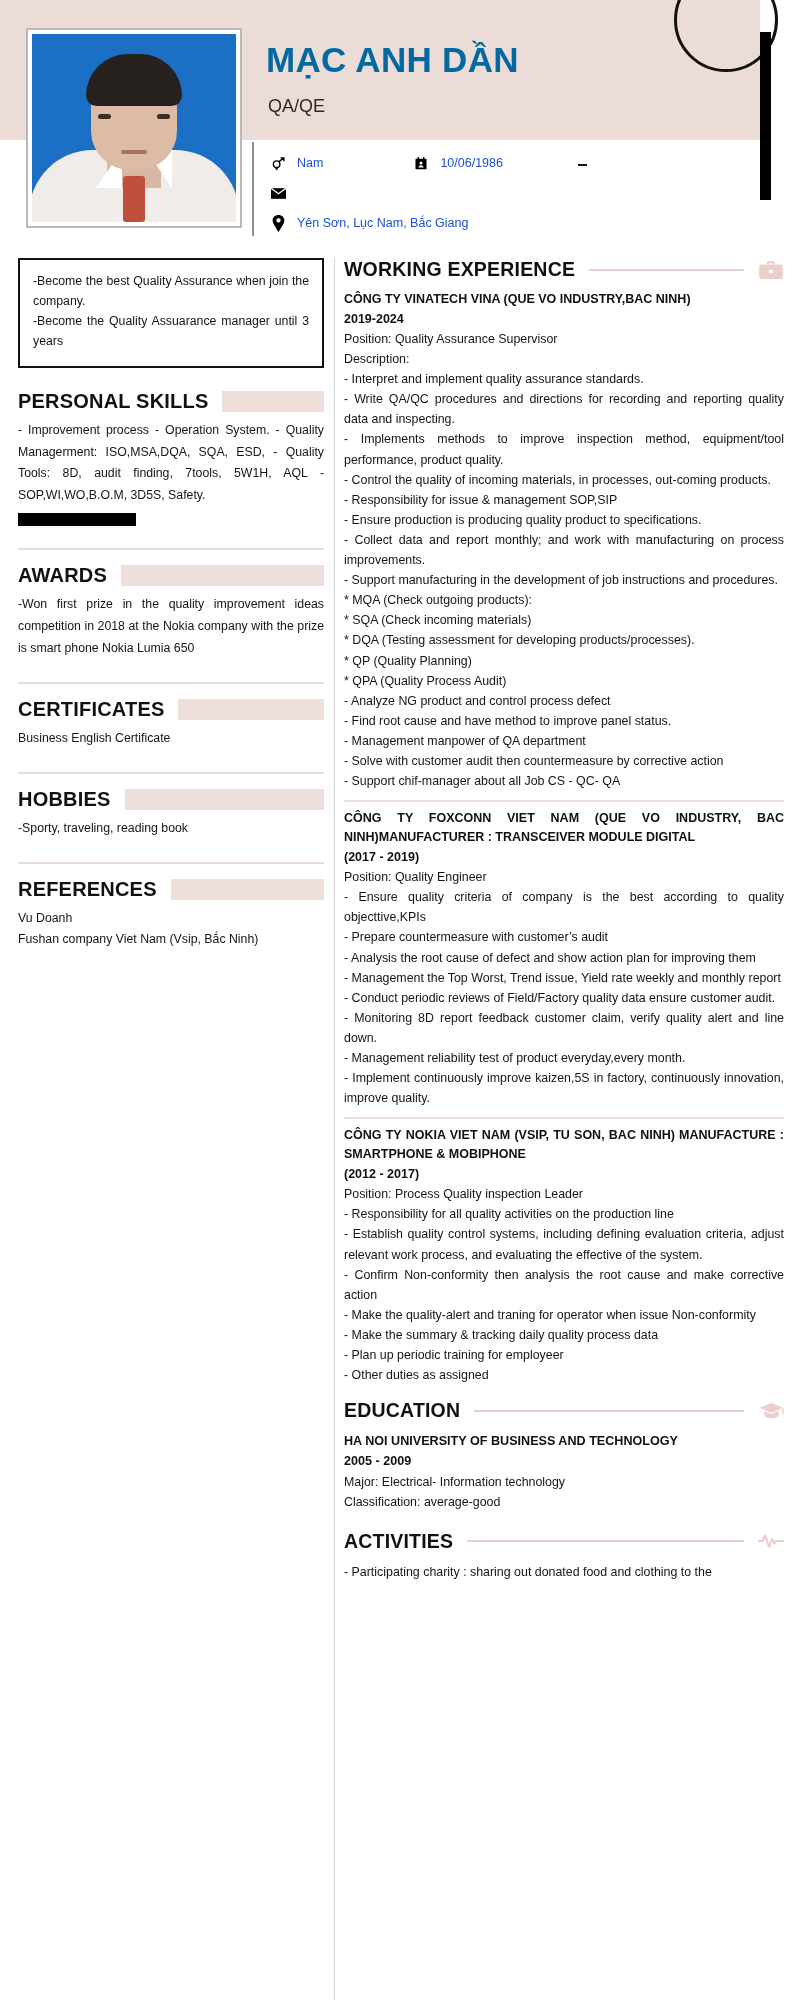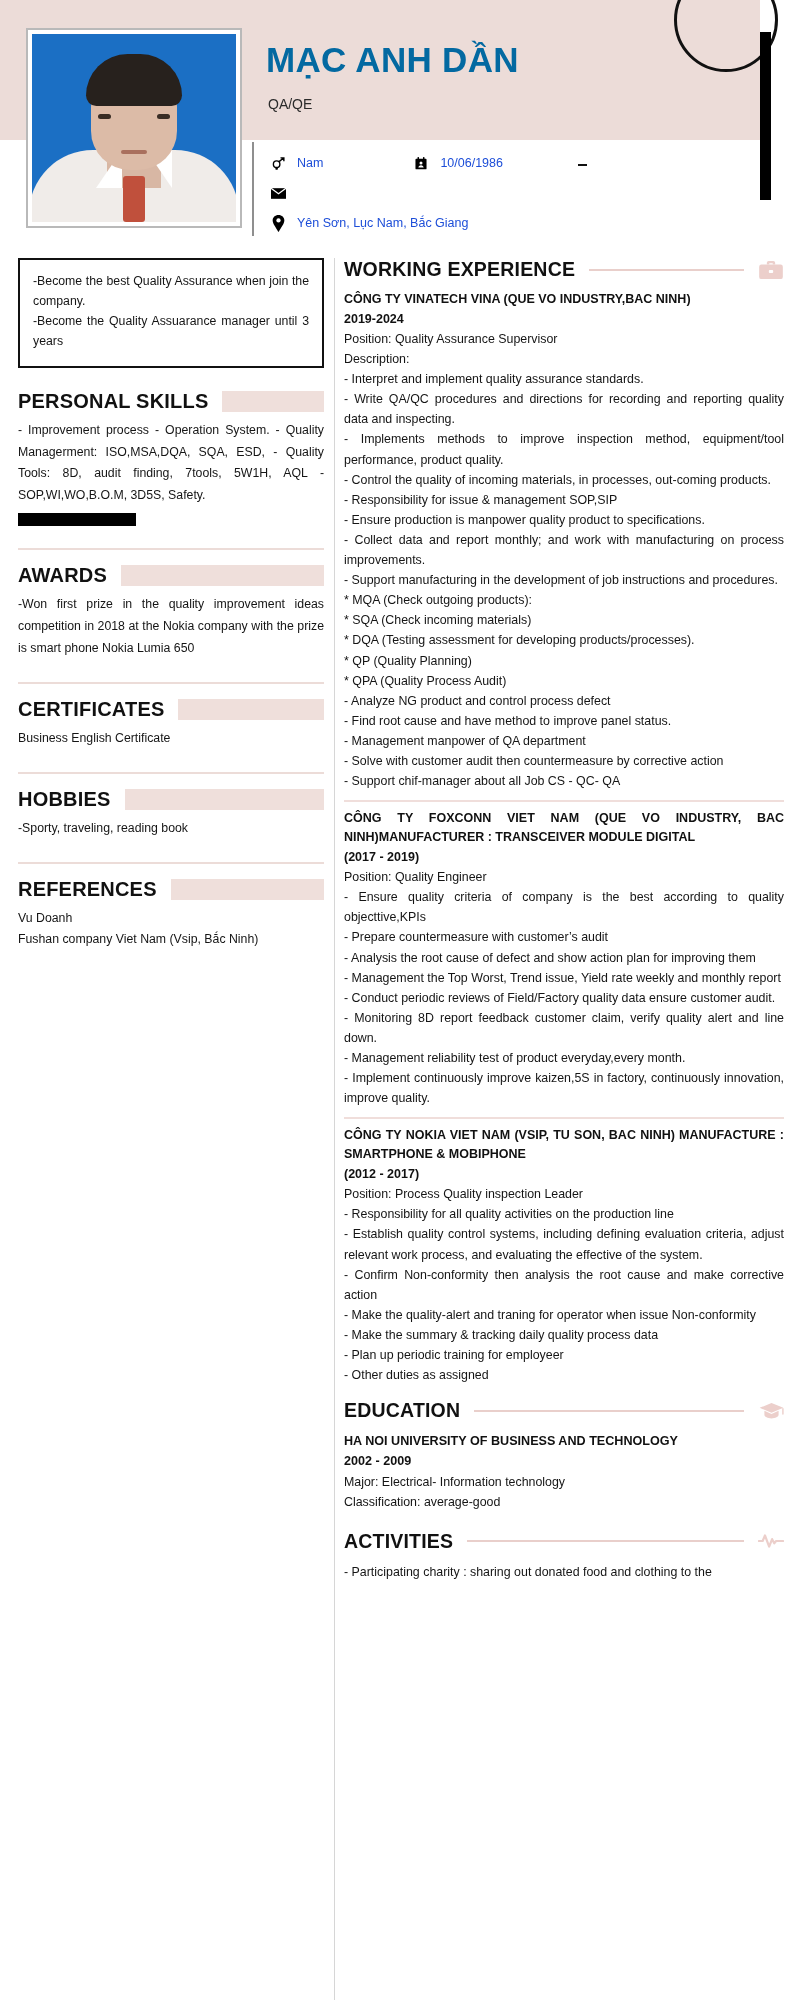"QA/QE" .role { font-size: 14px -> 18px }
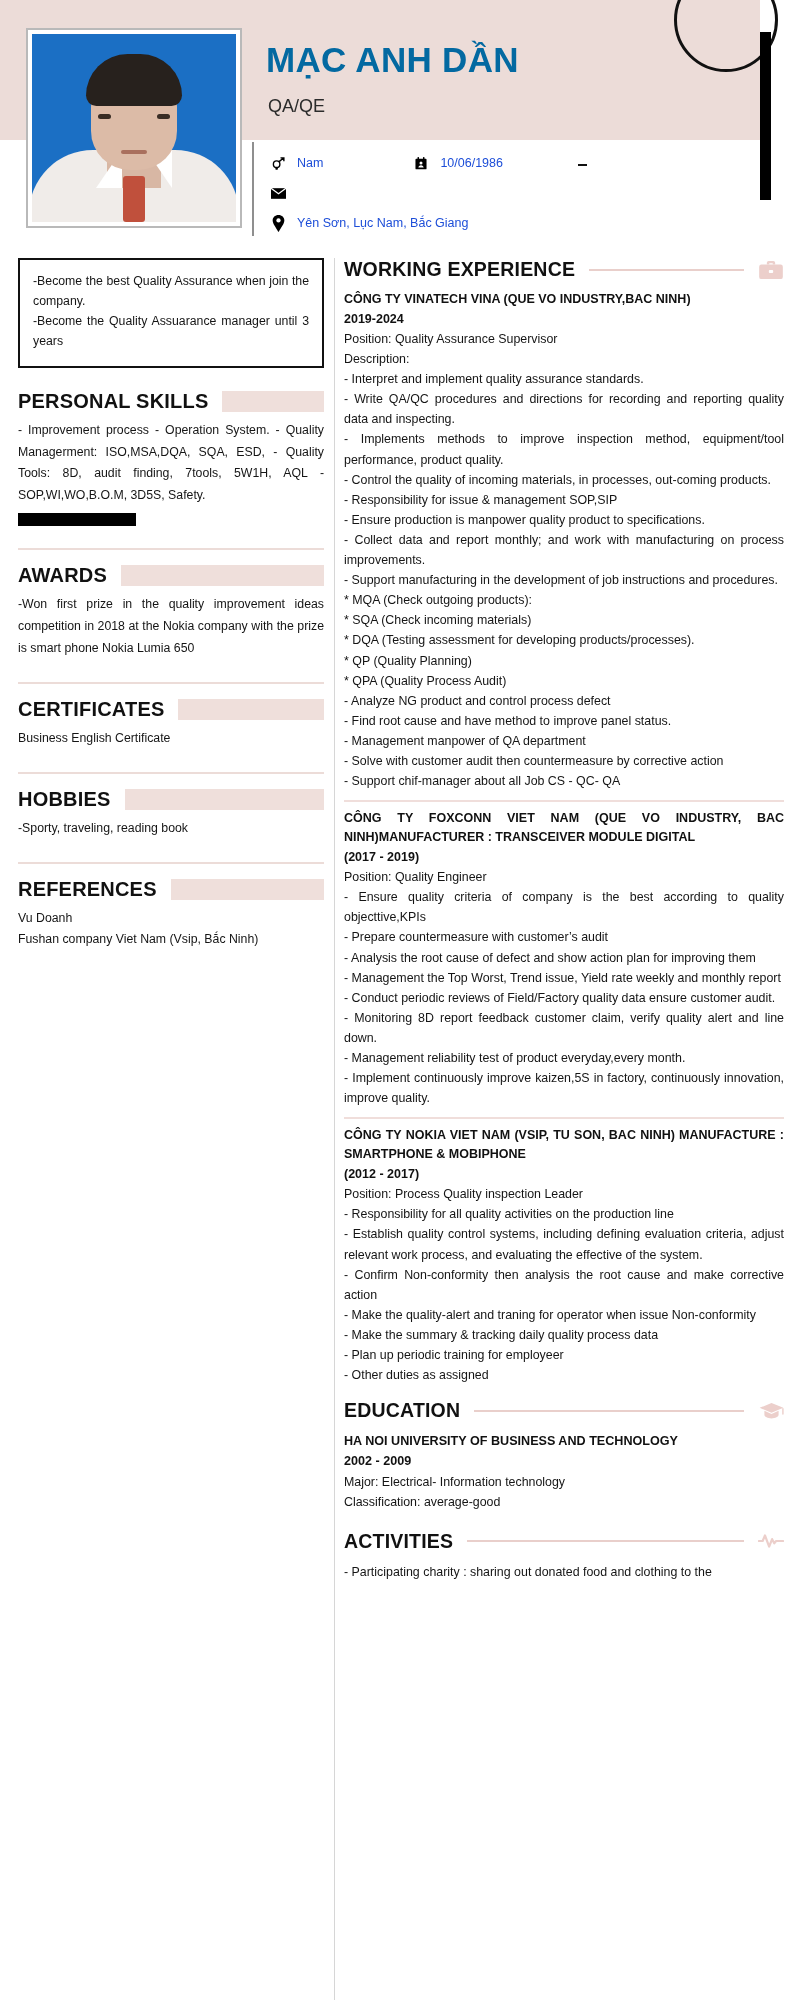"- Ensure production is manpower" li { text: manpower -> producing }
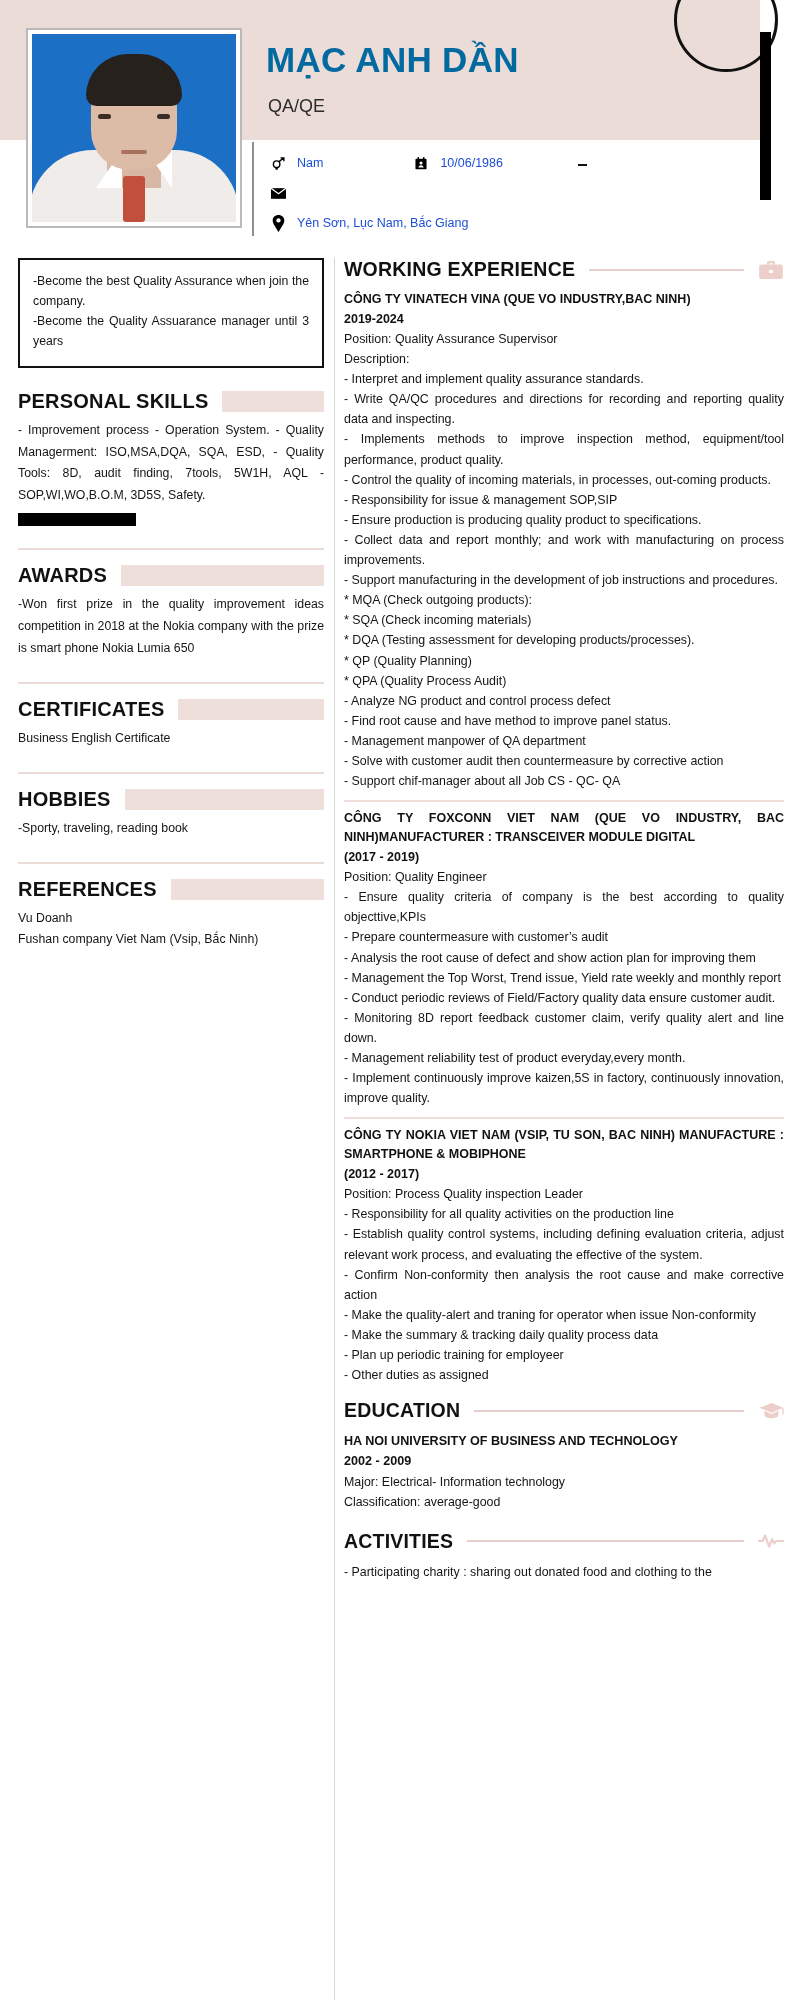"2002 - 2009" div.edu-name { text: 2002 -> 2005 }
